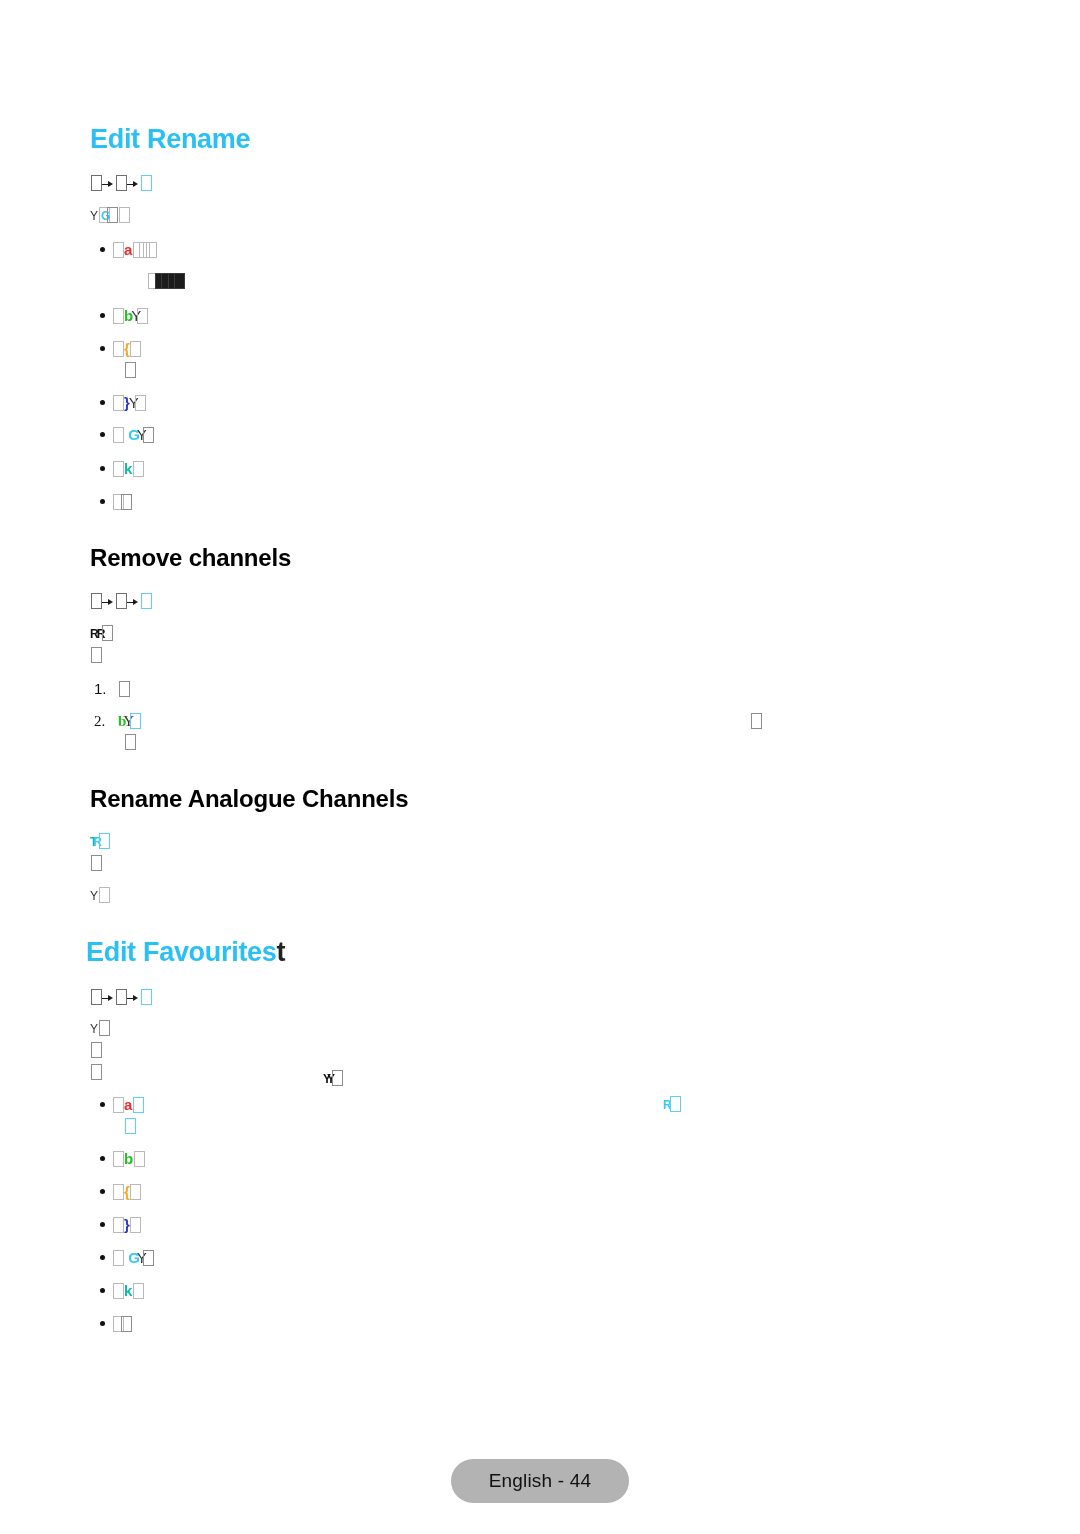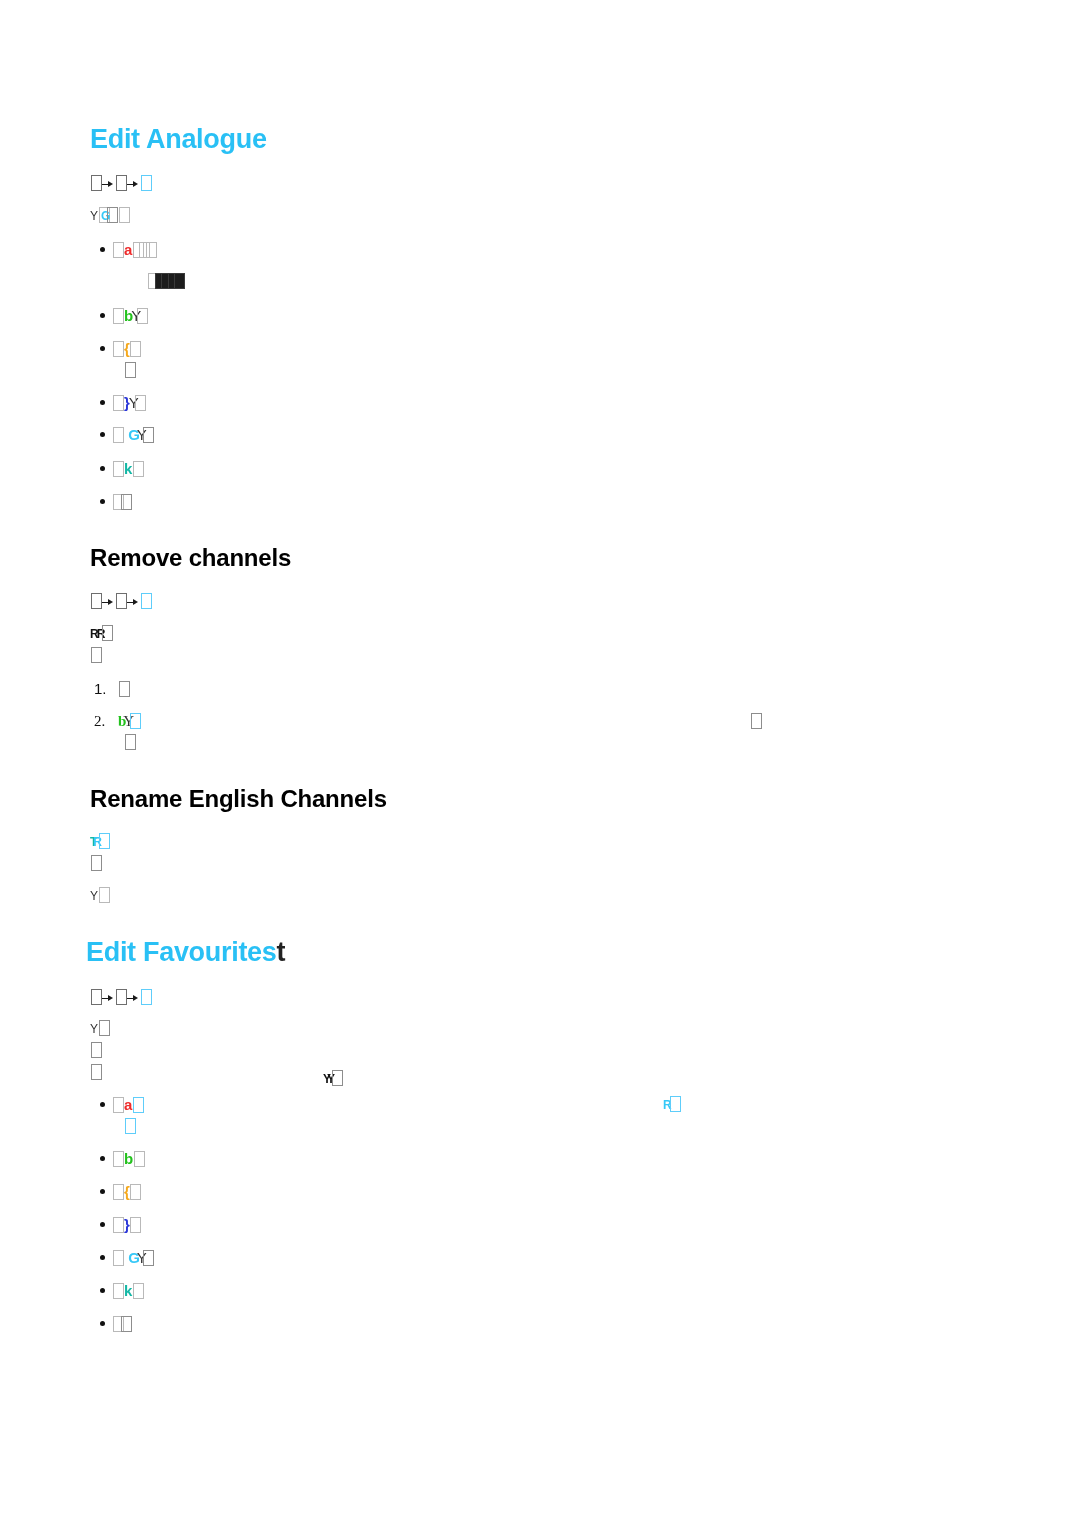"Edit Analogue" span { text: Analogue -> Rename }
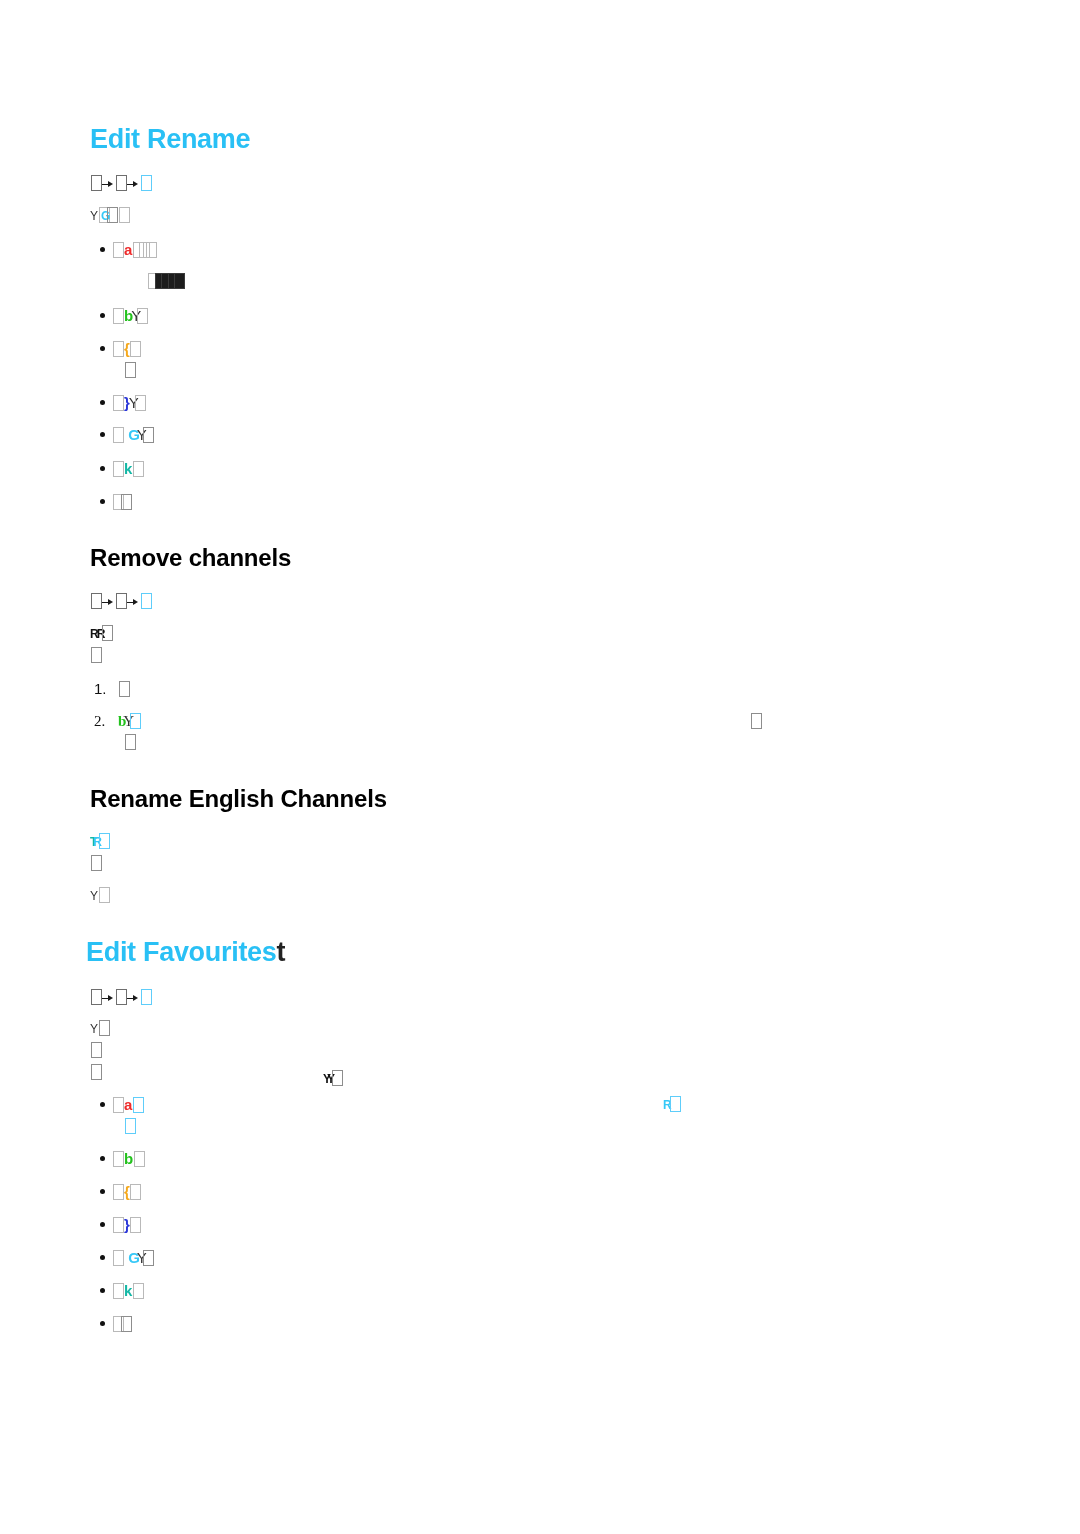"Rename English Channels" span { text: English -> Analogue }
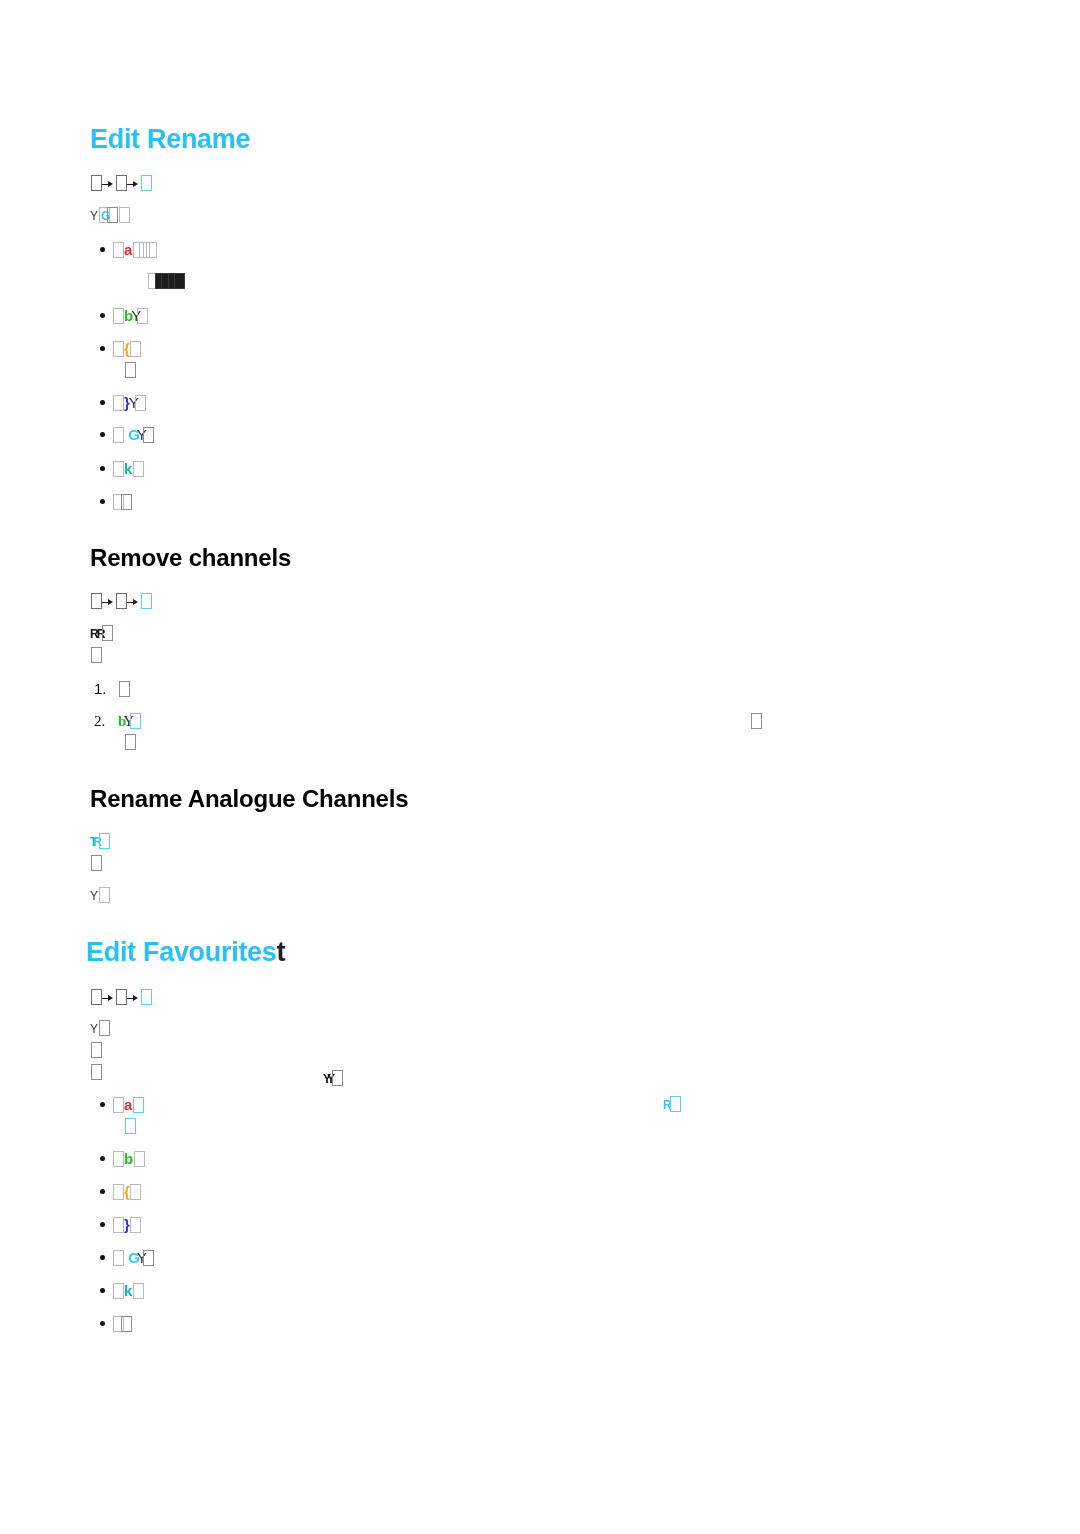"English - 44" div.footer { html: none -> <div> <span>English - 44</span> </div> }
